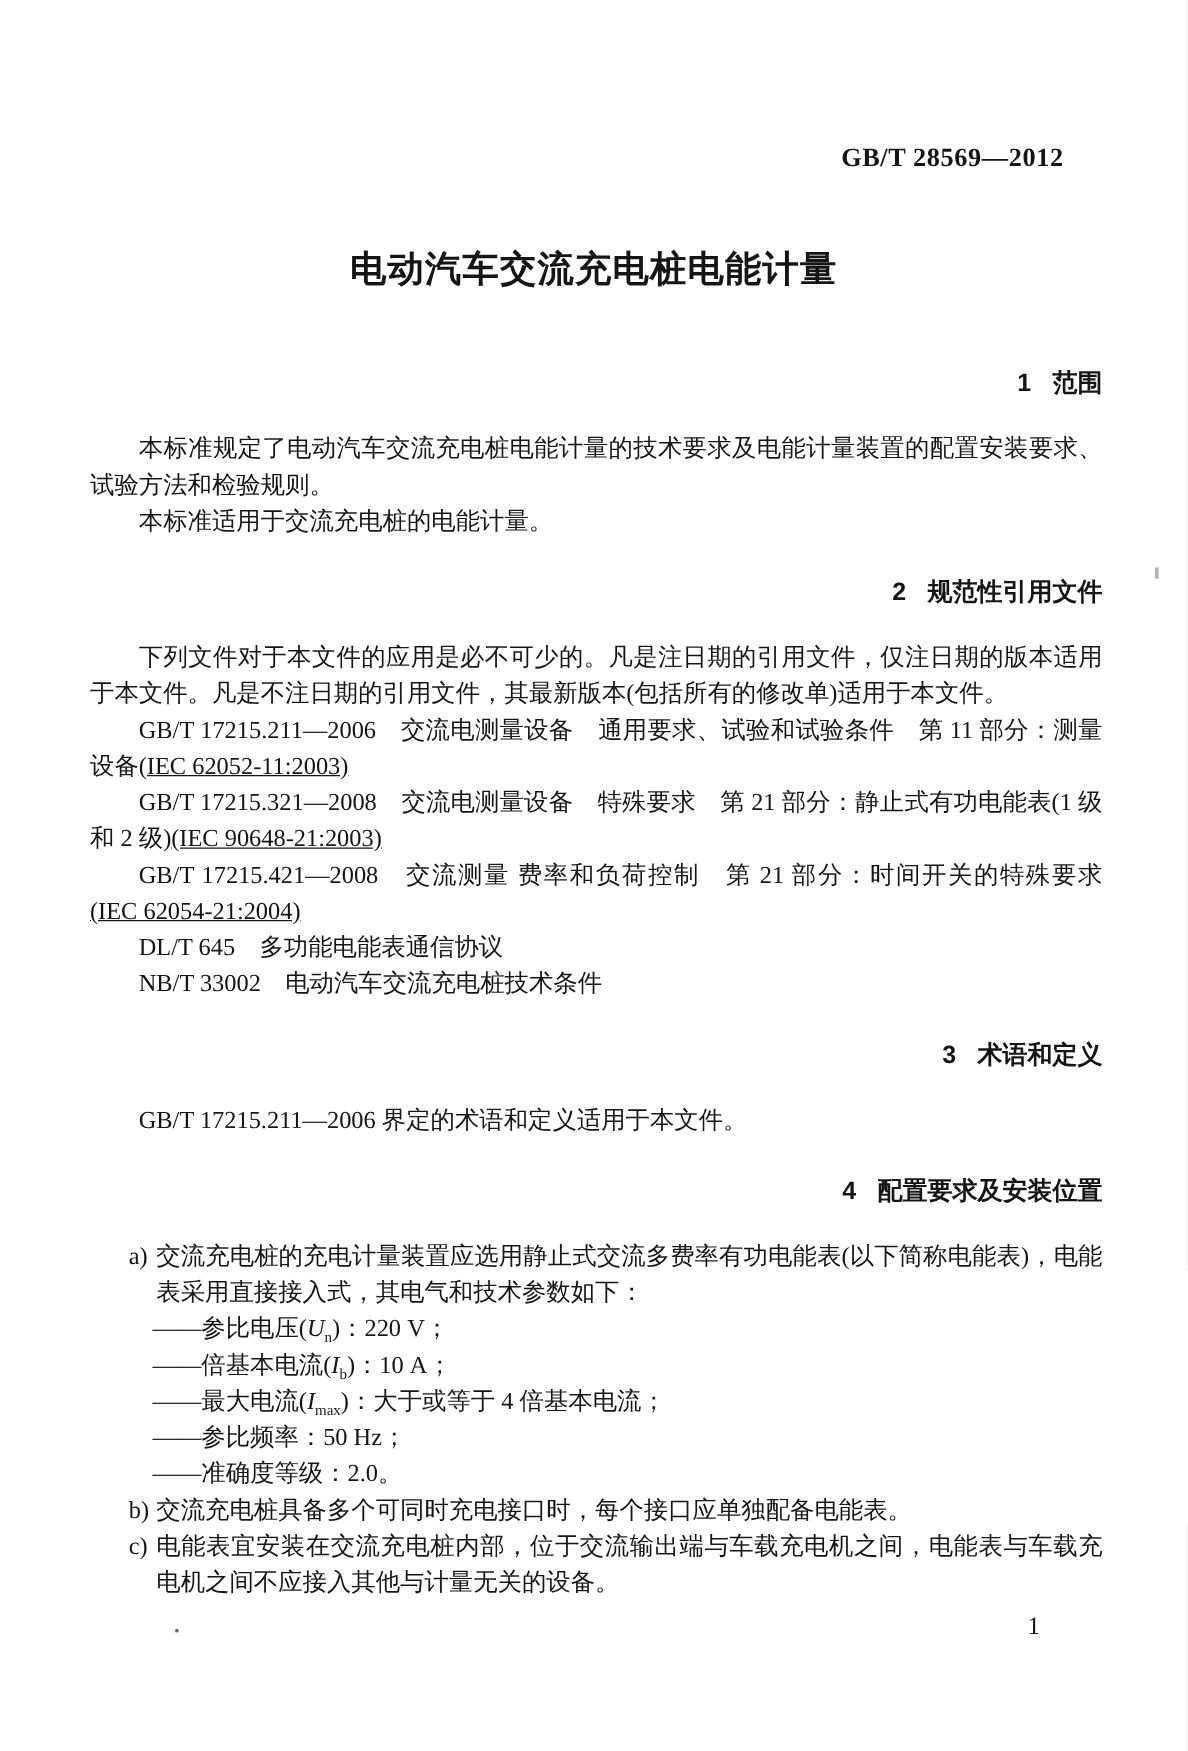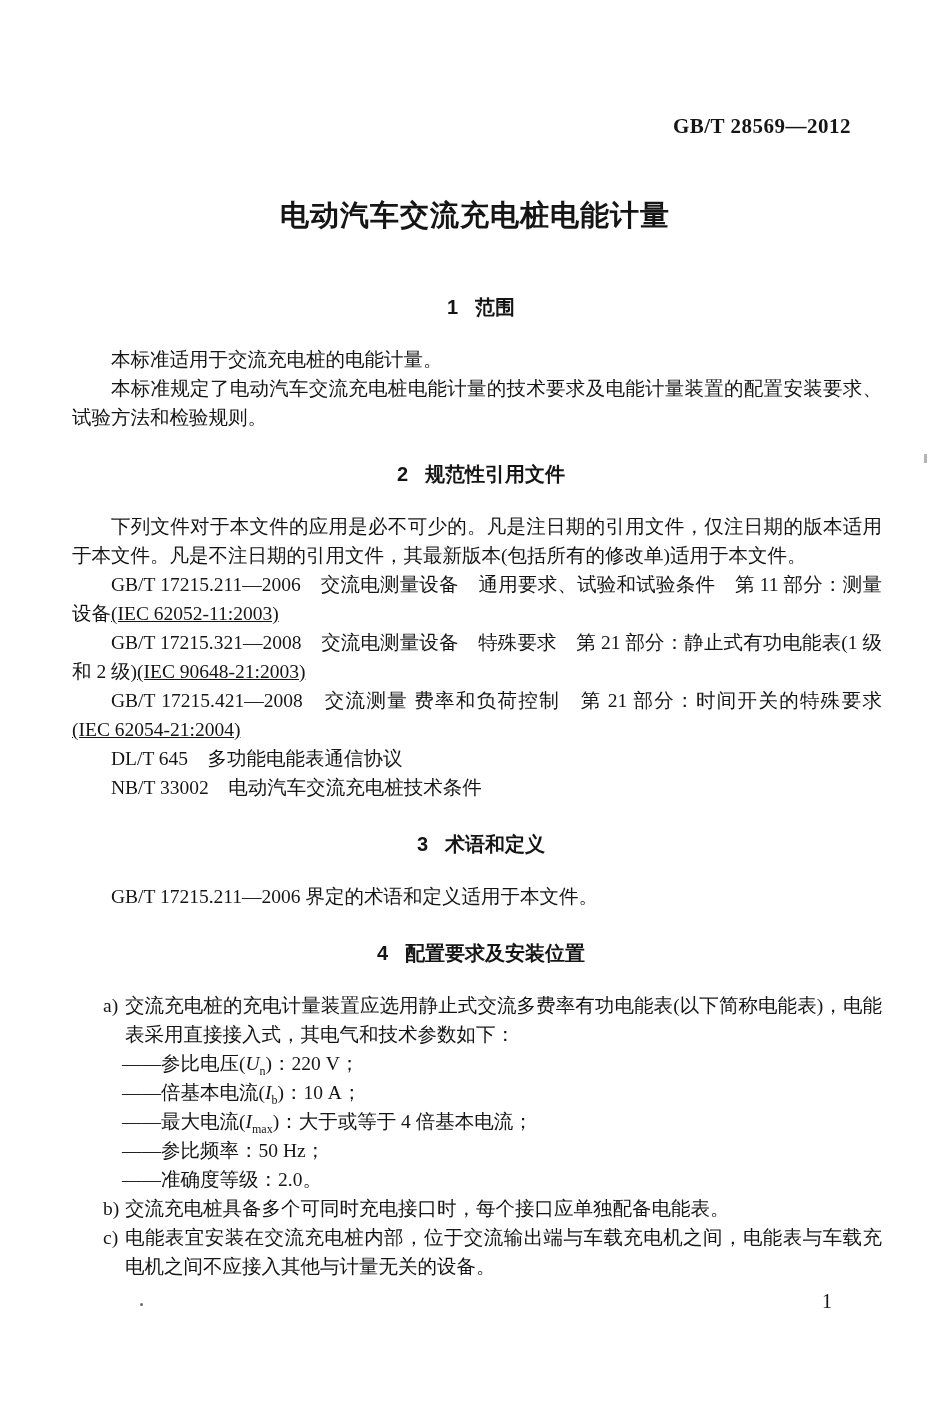"1 范围" .sec-heading { text-align: center -> right }
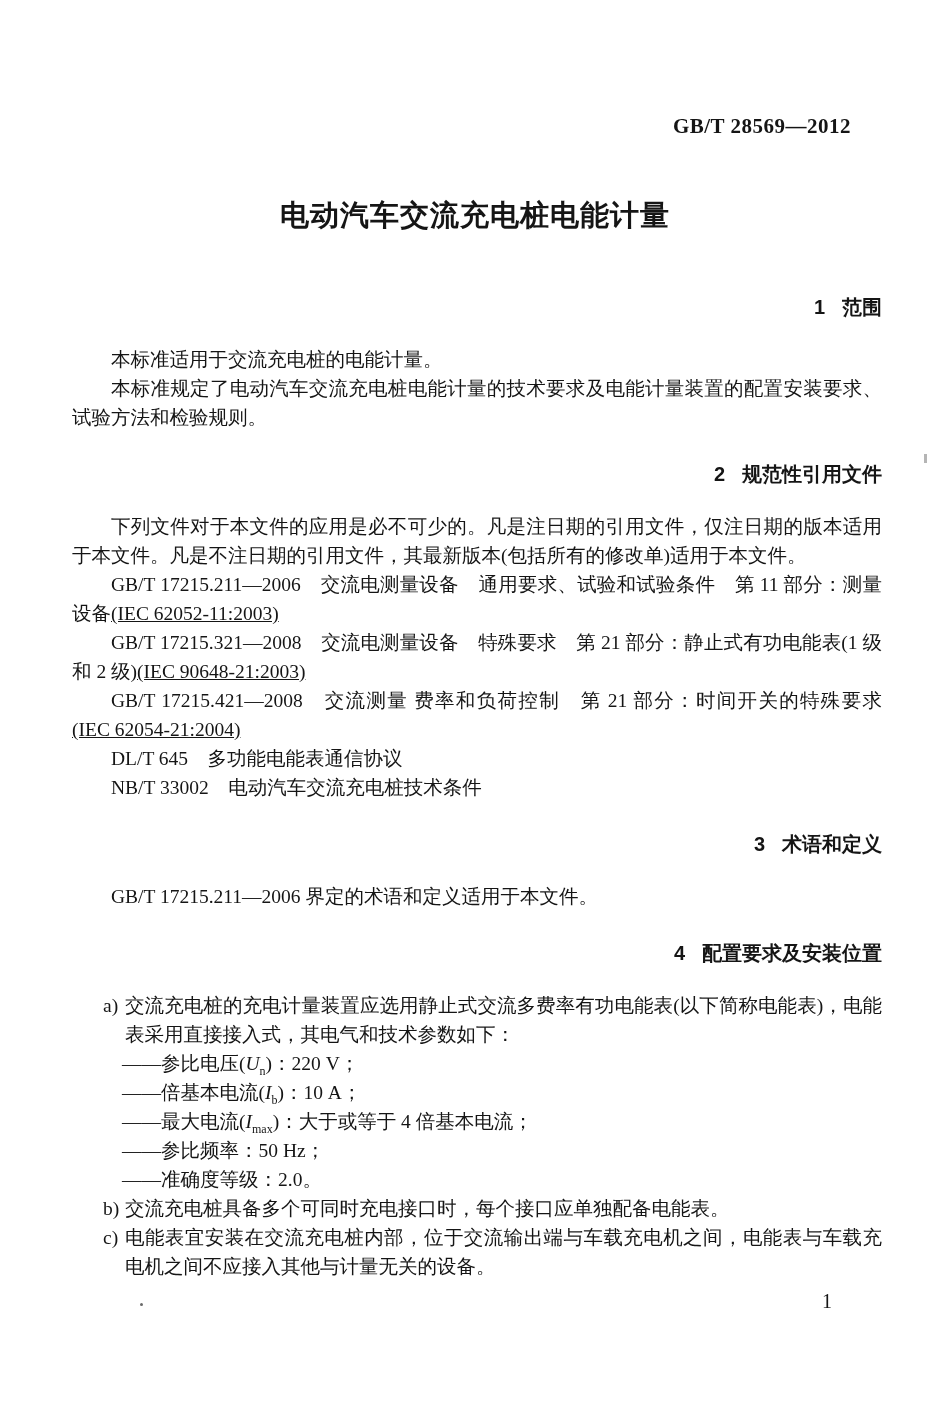"本标准适用于交流充电桩的电能计量。" div.para { order: before "本标准规定了电动汽车交流充电桩电能计量的技术要求及电能计量装置的配置安装要求、试" -> after "本标准规定了电动汽车交流充电桩电能计量的技术要求及电能计量装置的配置安装要求、试" }
